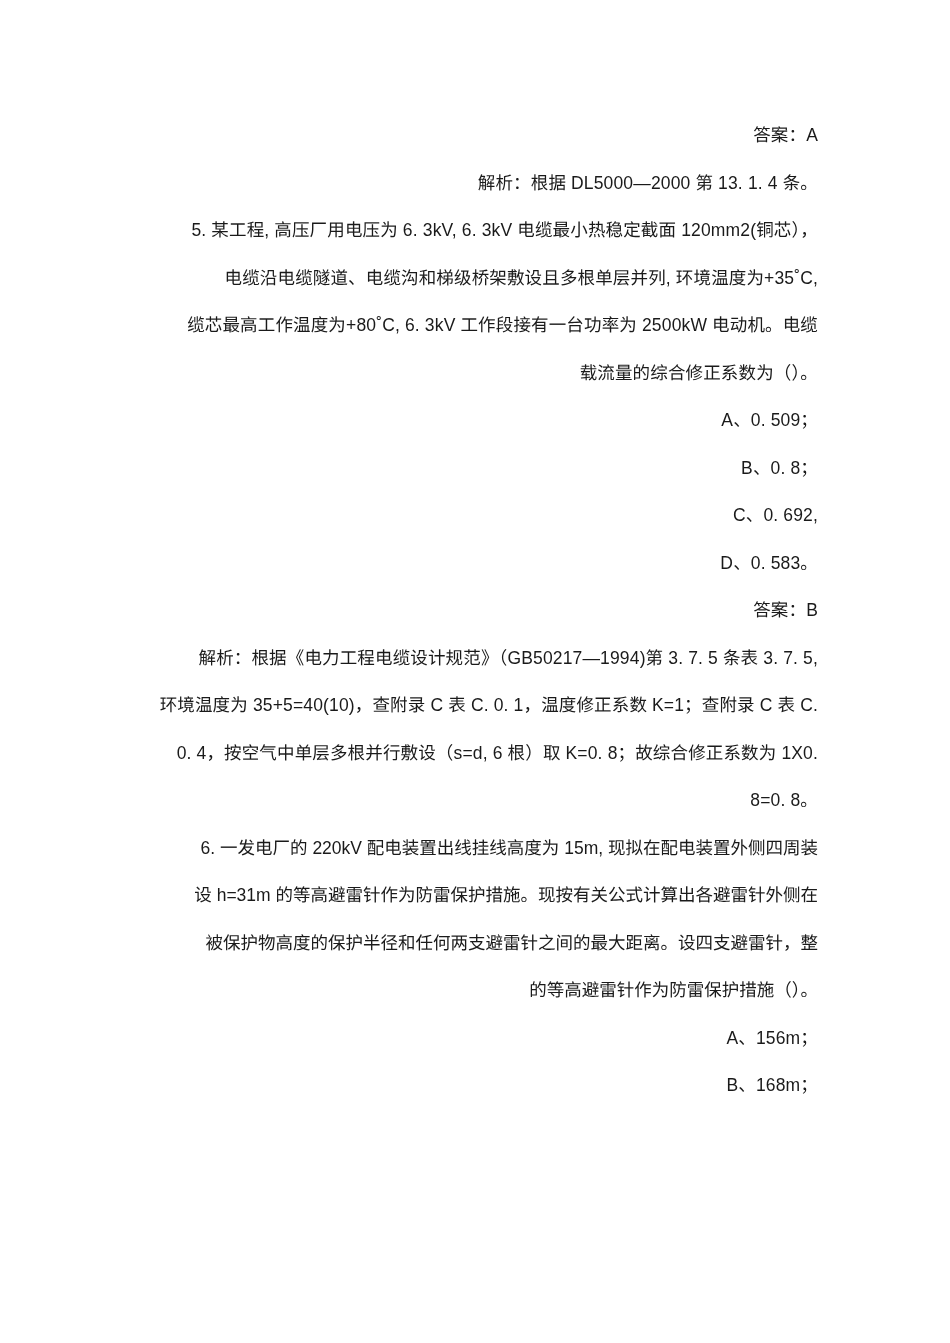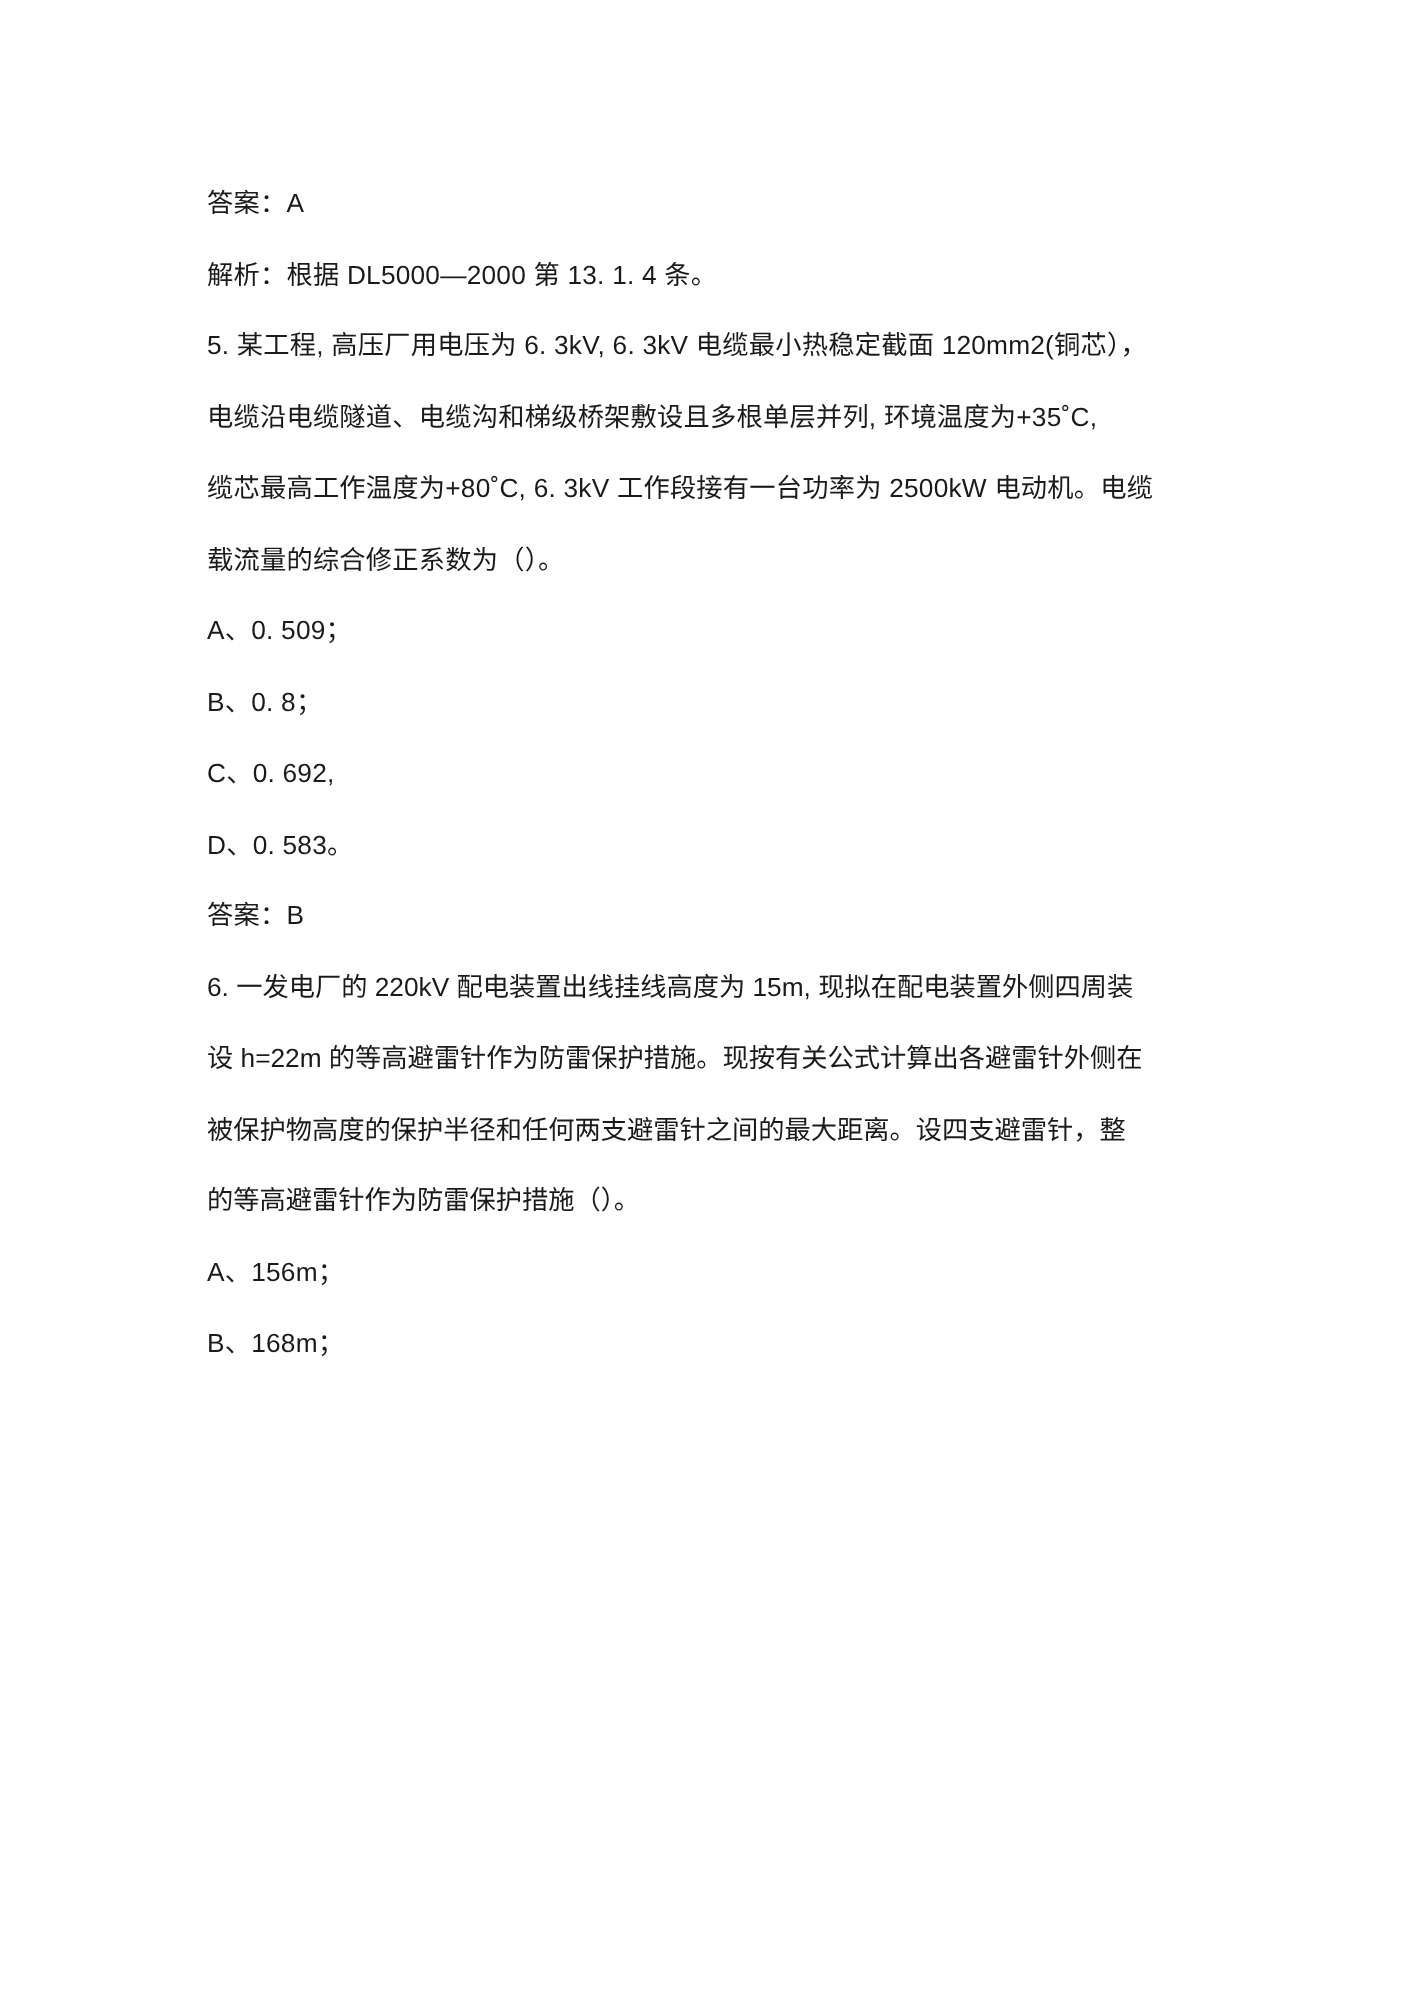"答案：A" .line { text-align: none -> right }
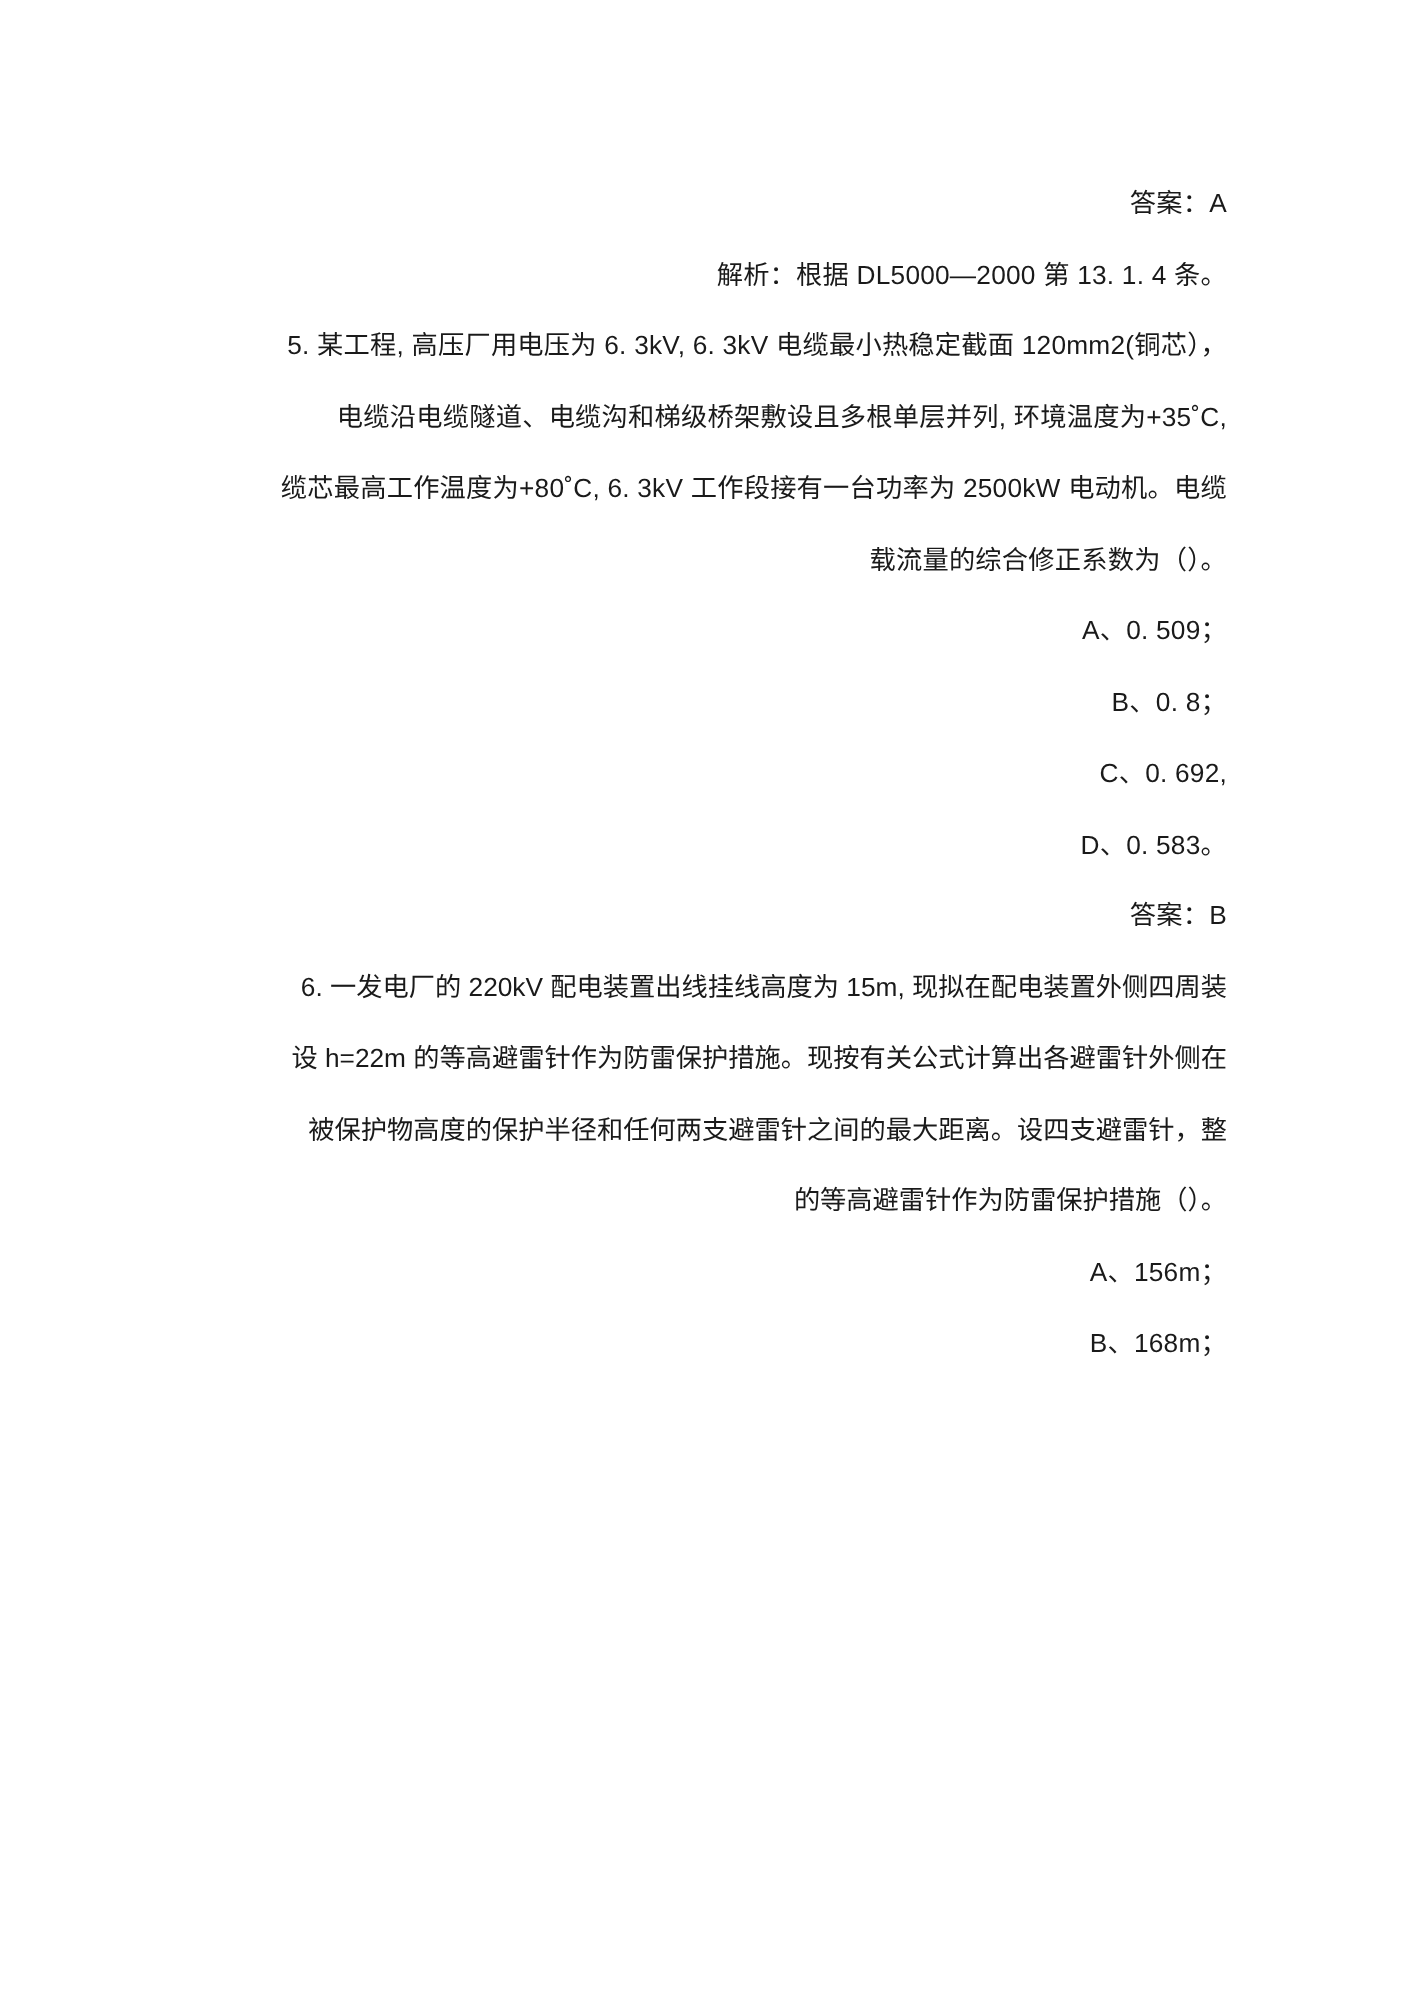"解析：根据《电力工程电缆设计规范》（GB50217—1994)第 3. 7. 5" div { html: none -> <div> <div>解析：根据《电力工程电缆设计规范》（GB50217—1994)第 3. 7. 5 条表 3. 7. 5,</div> <div>环境温度为 35+5=40(10)，查附录 C 表 C. 0. 1，温度修正系数 K=1；查附录 C 表 C.</div> <div>0. 4，按空气中单层多根并行敷设（s=d, 6 根）取 K=0. 8；故综合修正系数为 1X0.</div> <div>8=0. 8。</div> </div> }
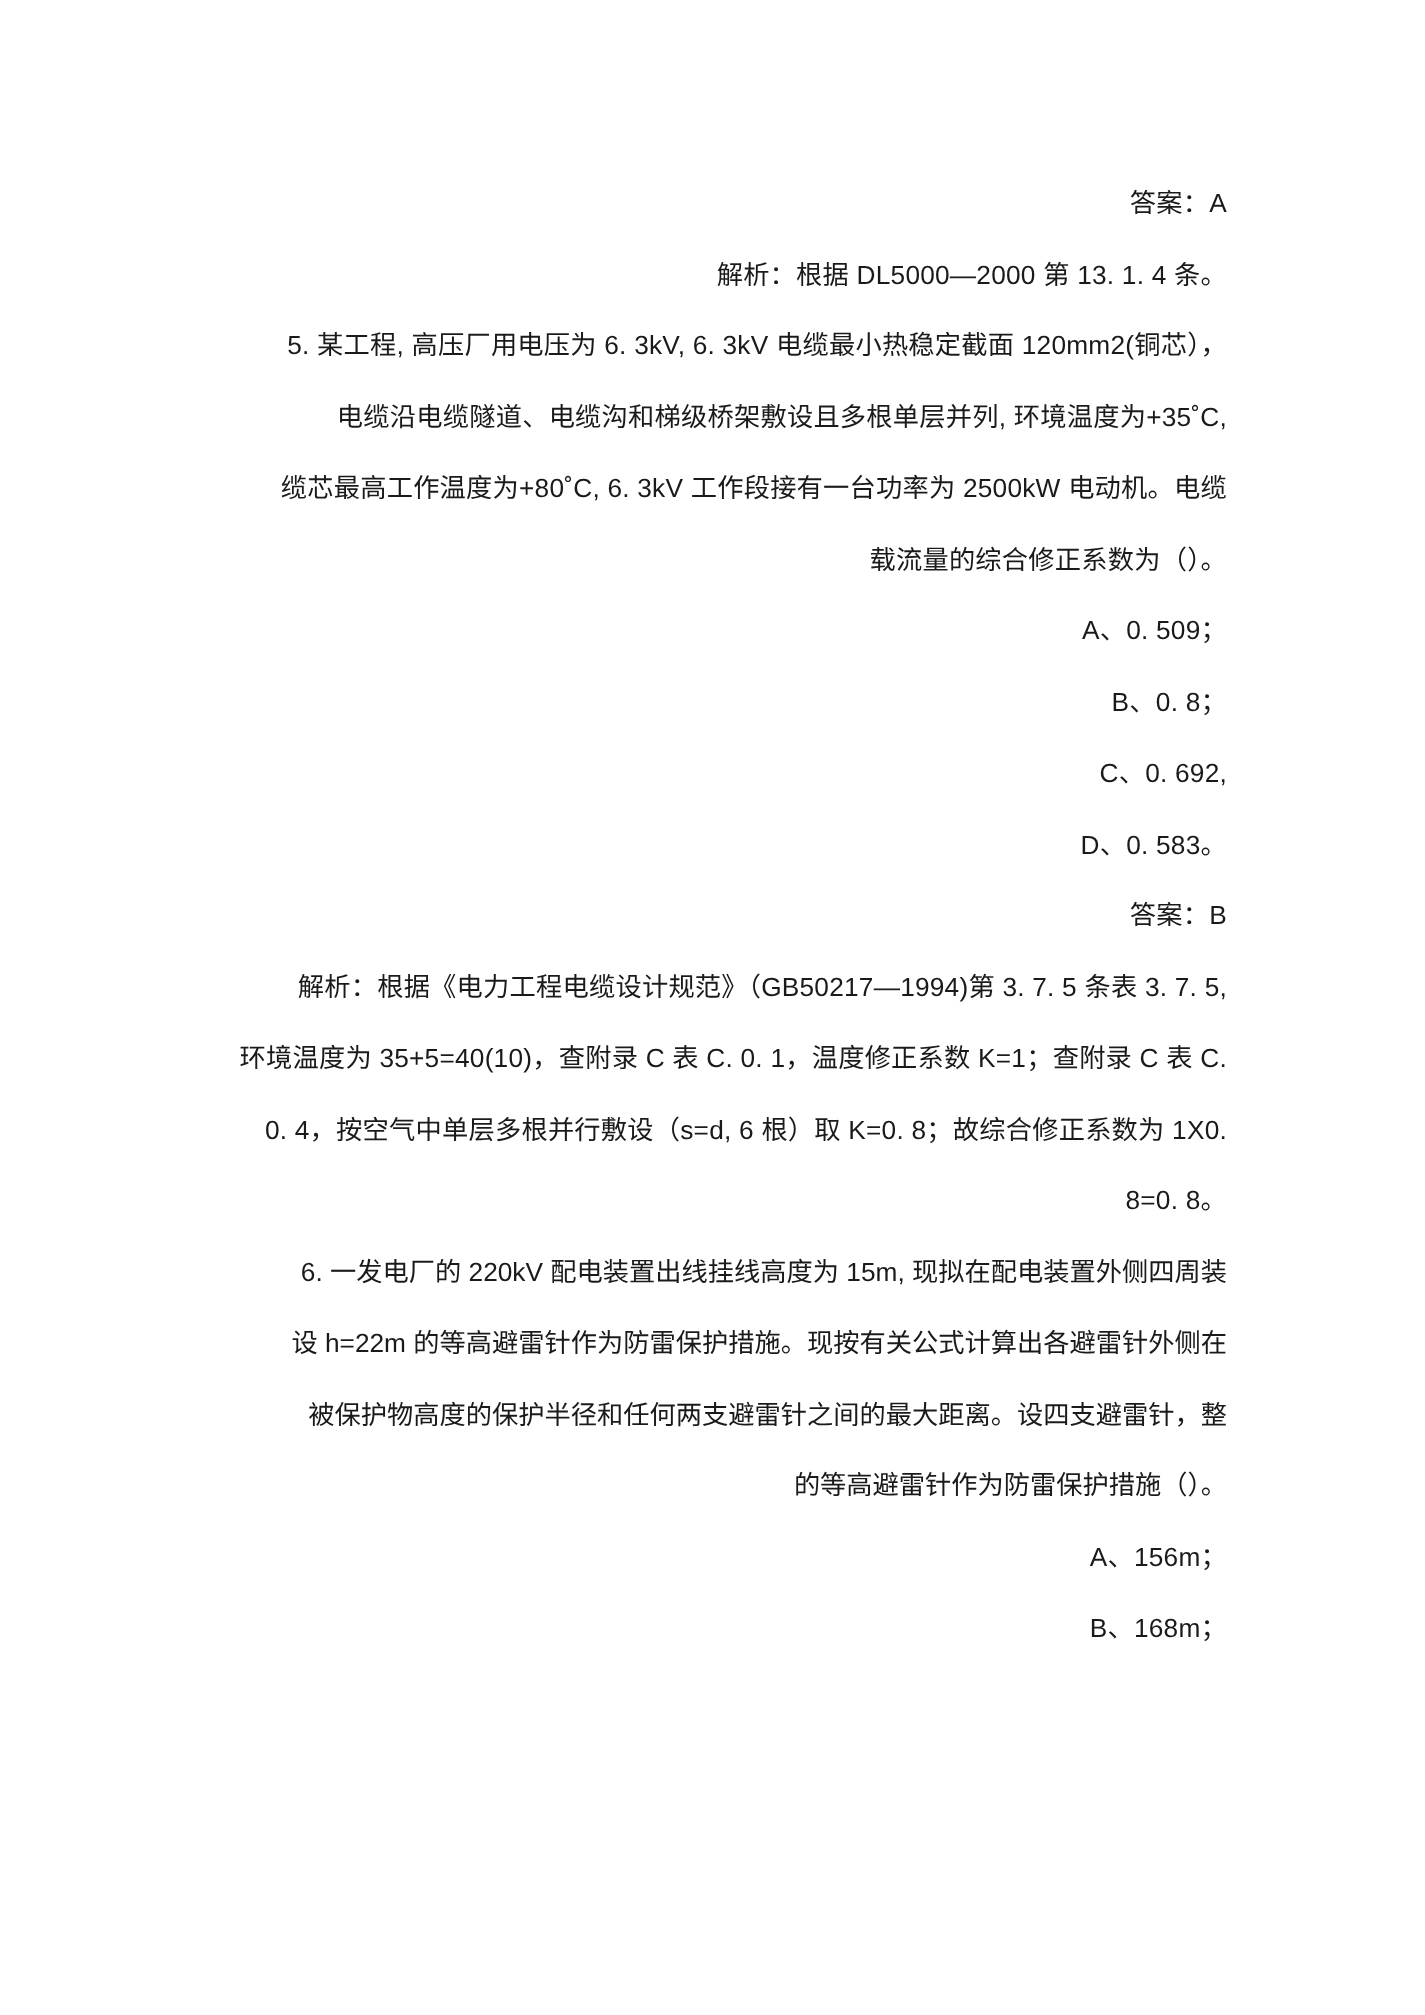"设 h=22m 的等高避雷针作为防雷保护措施。现按有关公式计算出各避雷针外侧在" div.line { text: 22m -> 31m }
